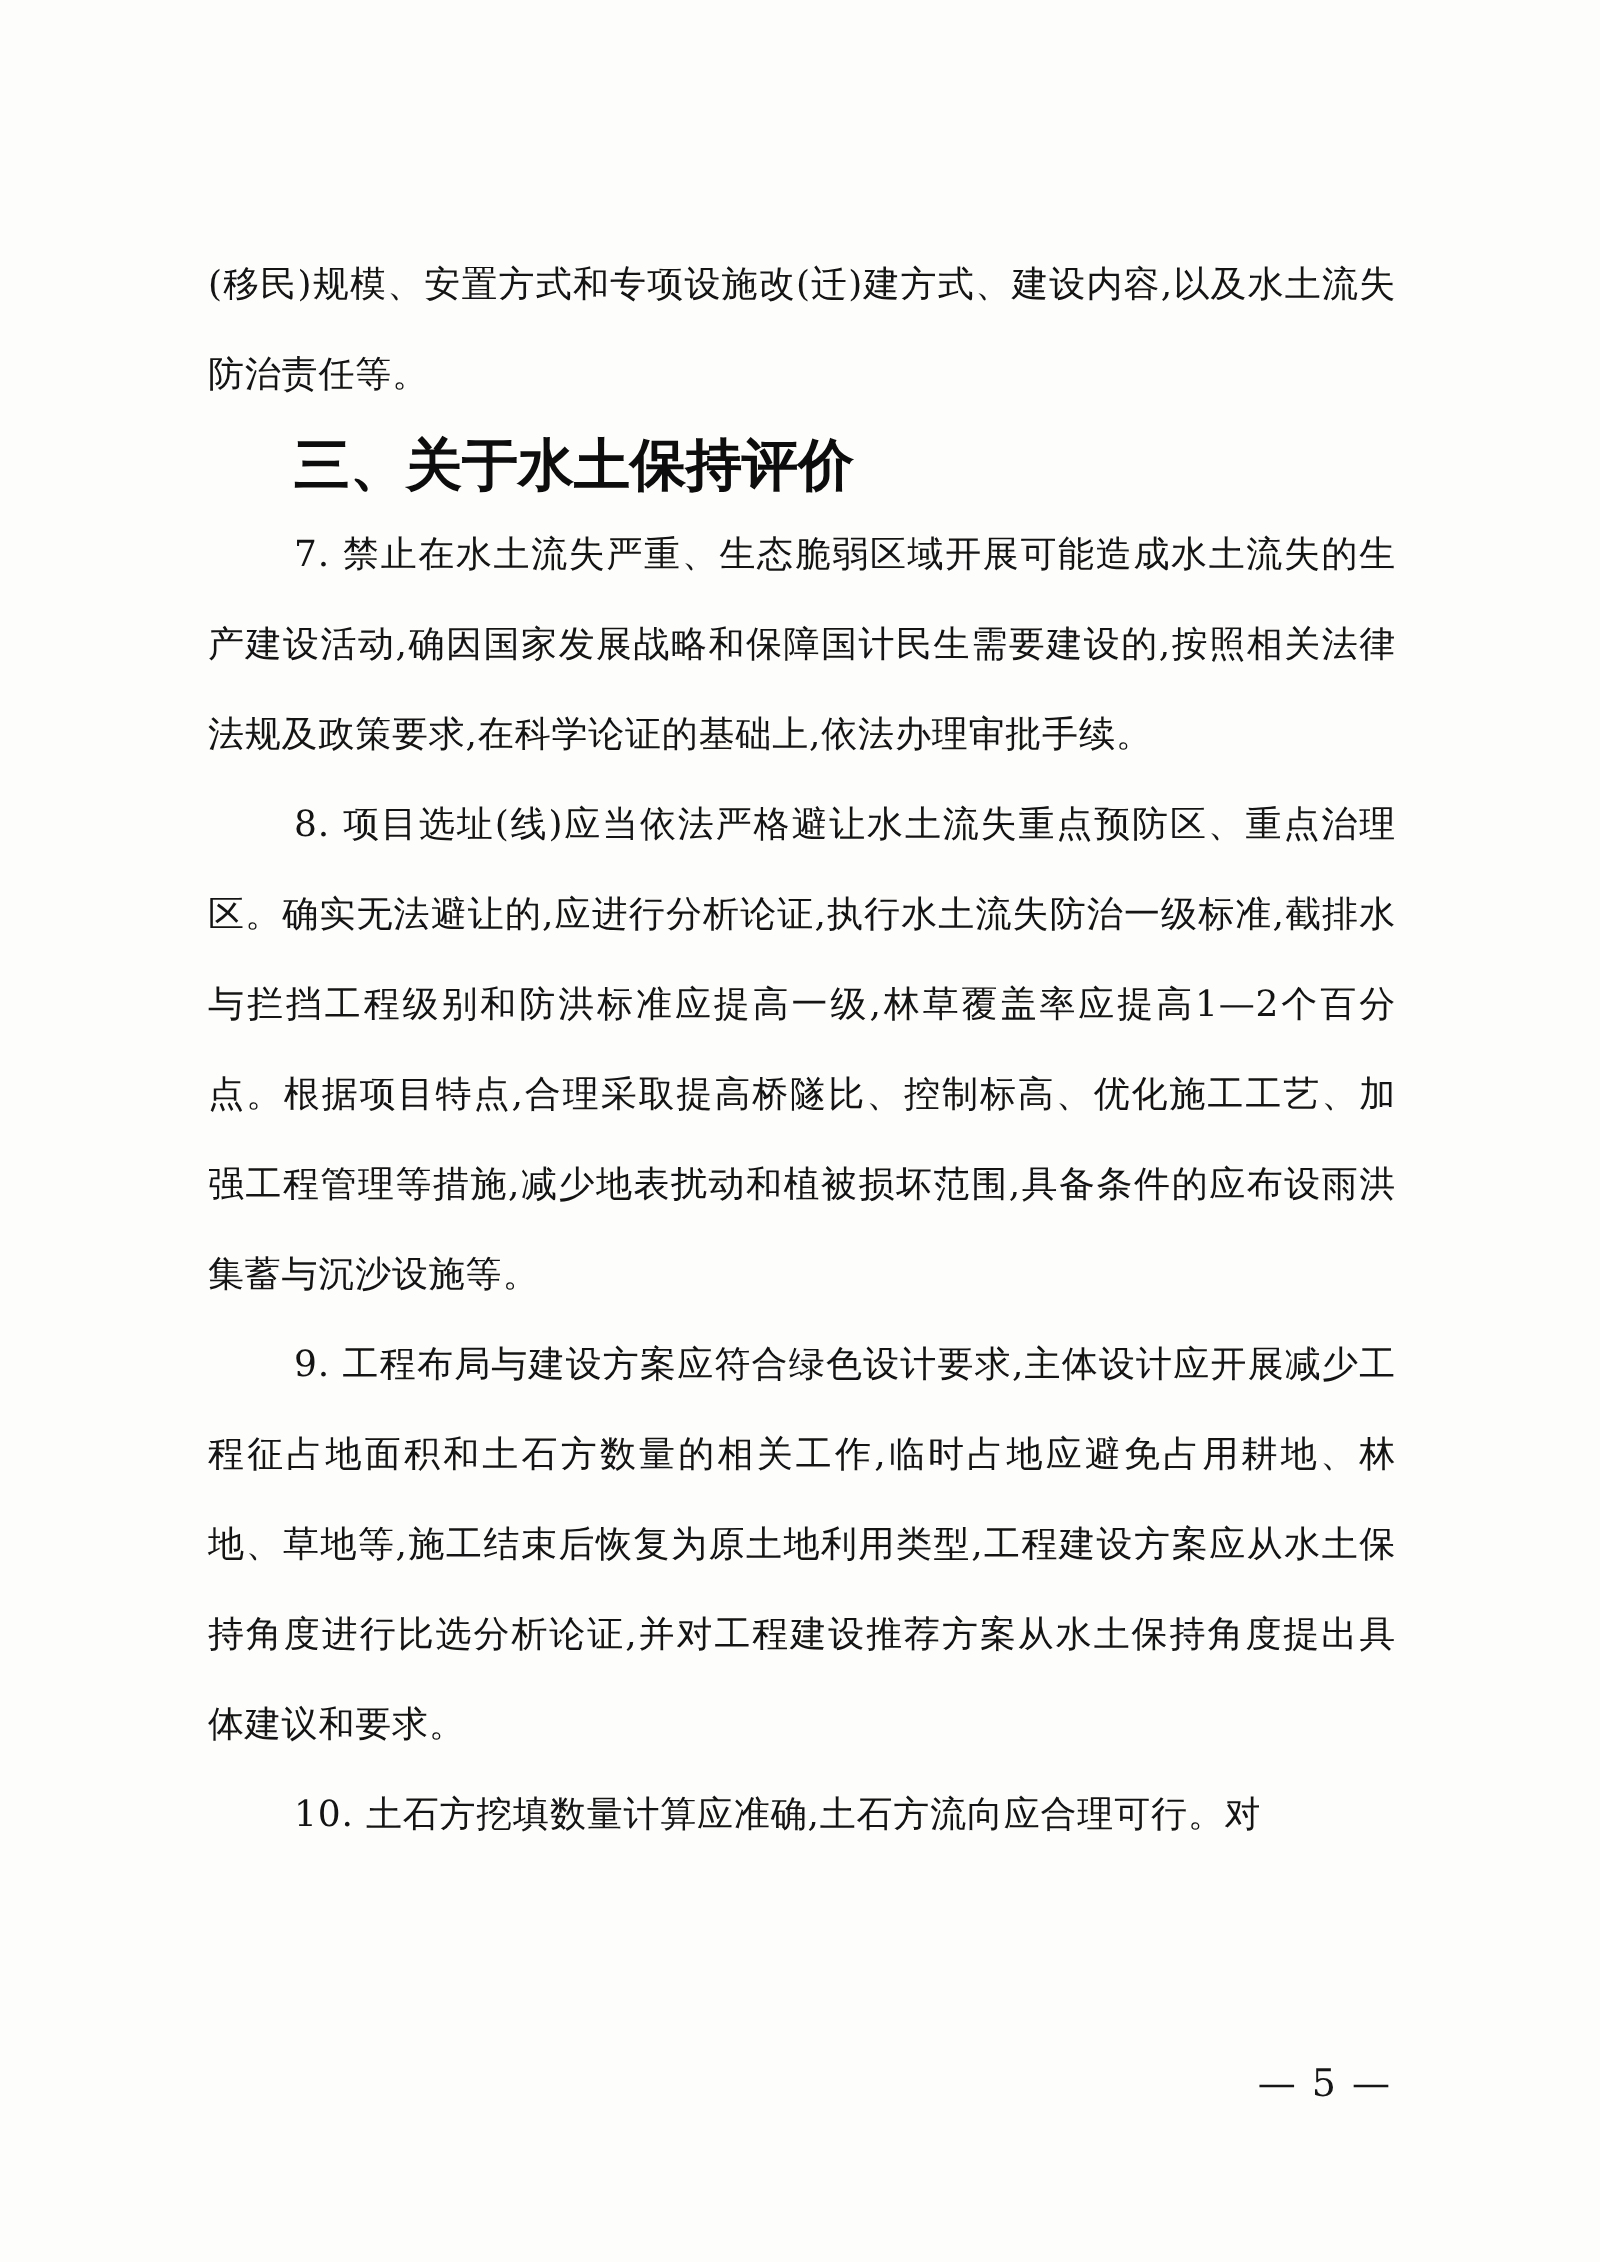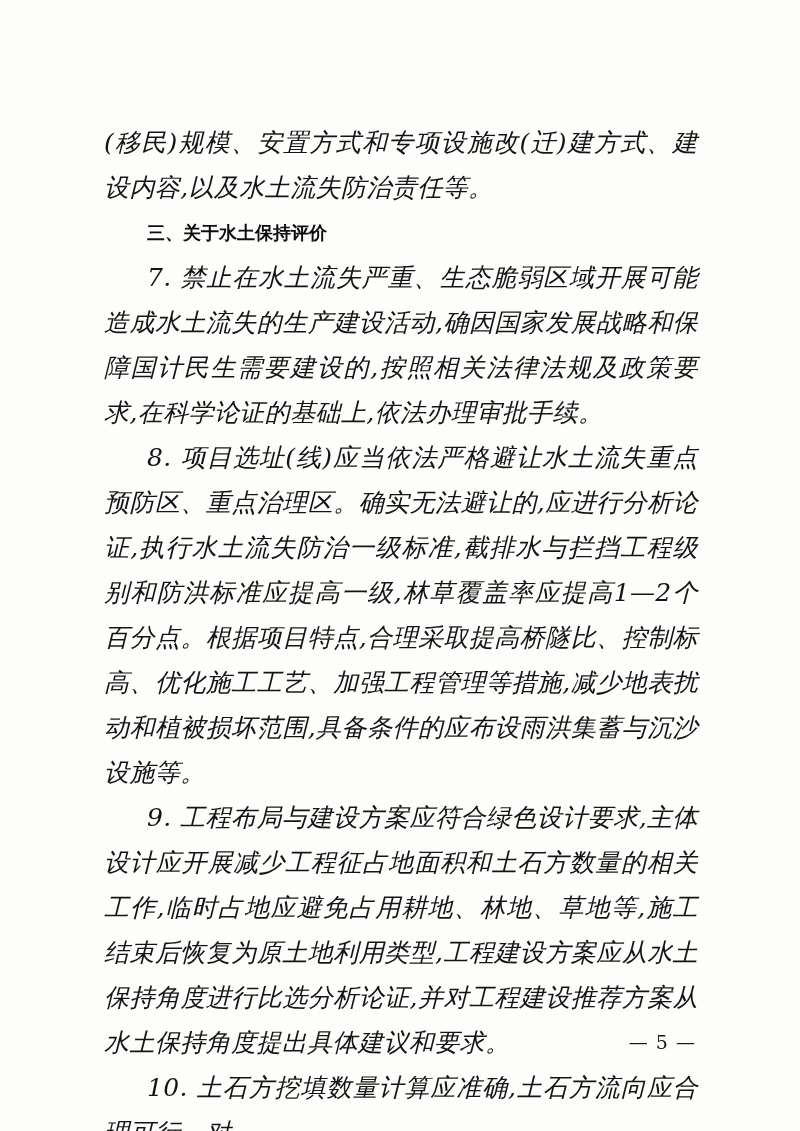"(移民)规模、安置方式和专项设施改(迁)建方式、建设内容,以及水土流失防治责任等" .para { font-size: 25px -> 18px; font-style: italic -> none }
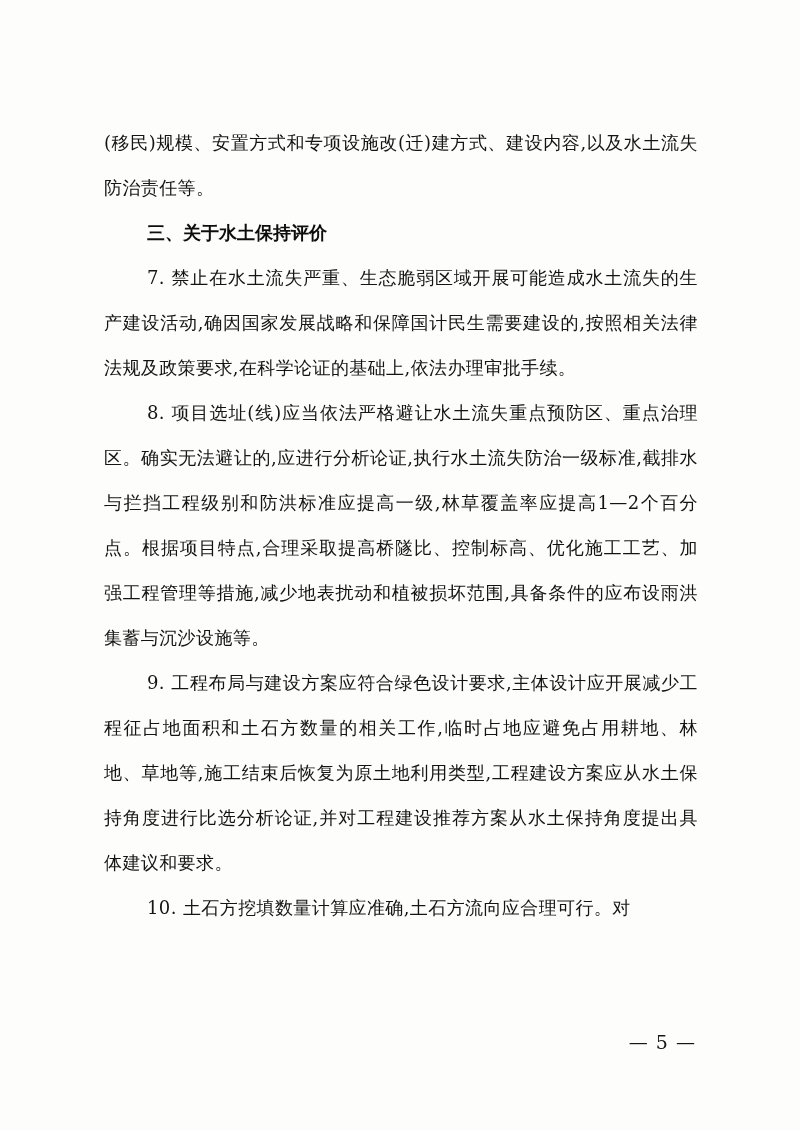"三、关于水土保持评价" .heading { font-size: 18px -> 28px }
